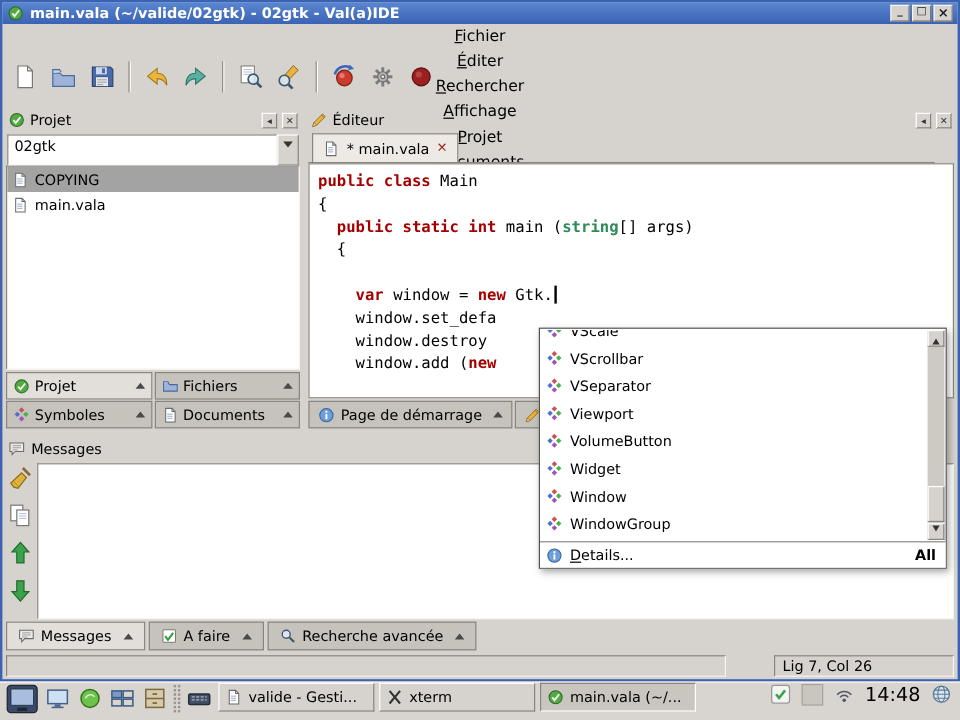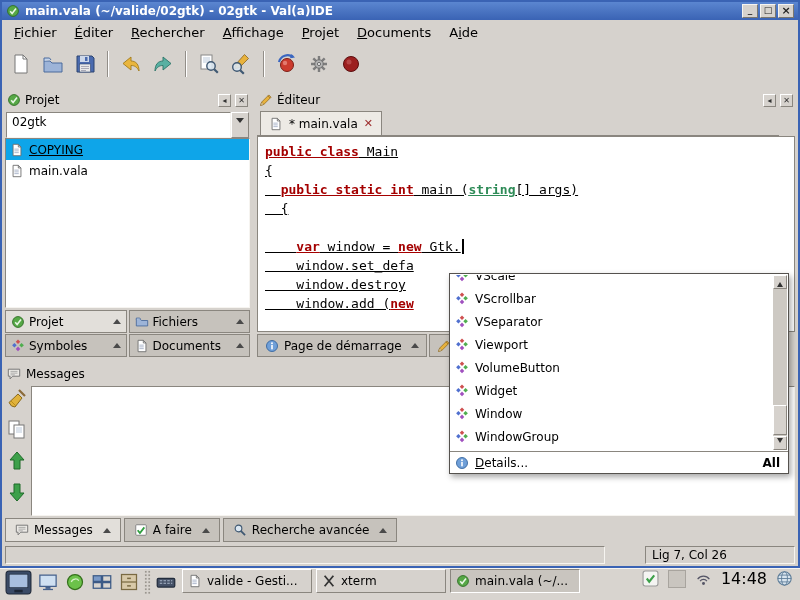"Fichier" #menubar { flex-direction: none -> column }
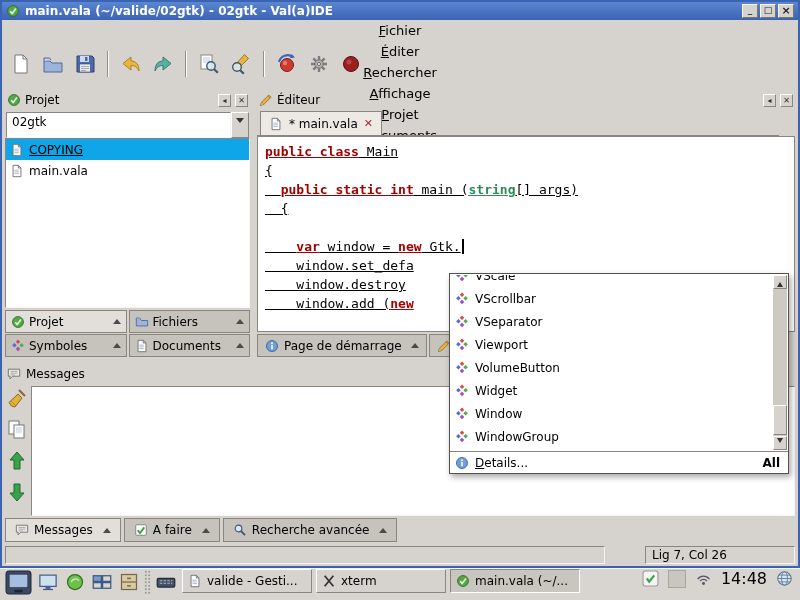"COPYING" .list-row.selected { background: #0ea5e9 -> #a3a3a3; text-decoration: underline -> none }
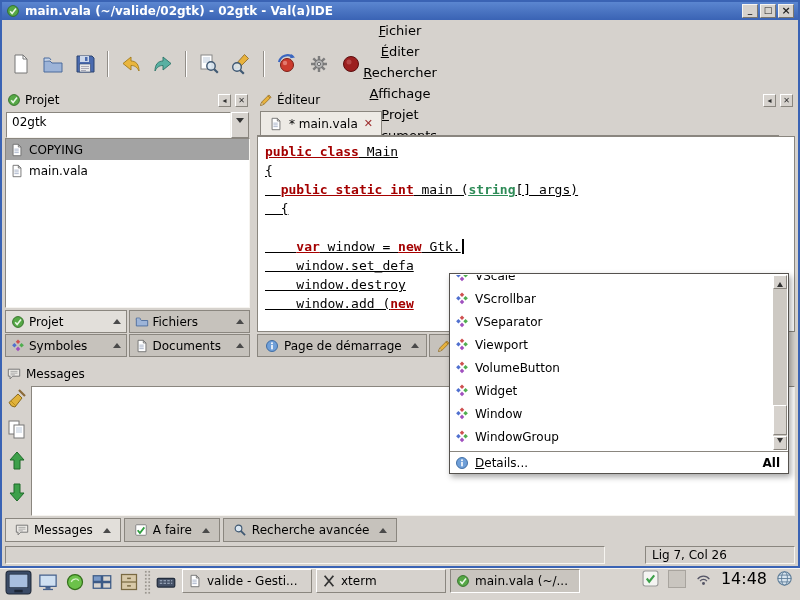"public class" .code-line span { text-decoration: underline -> none }
